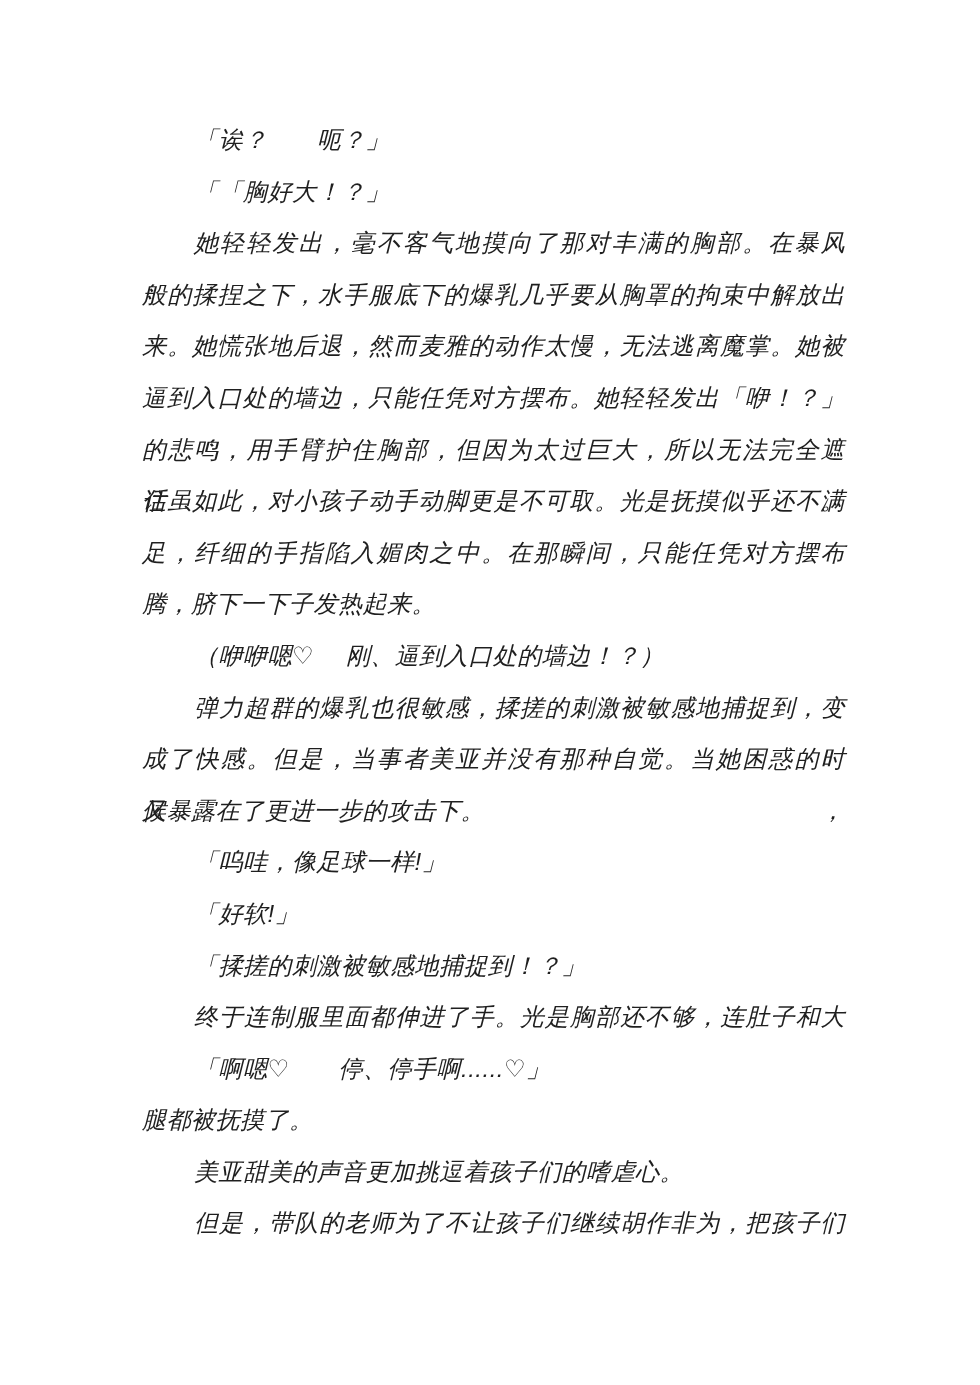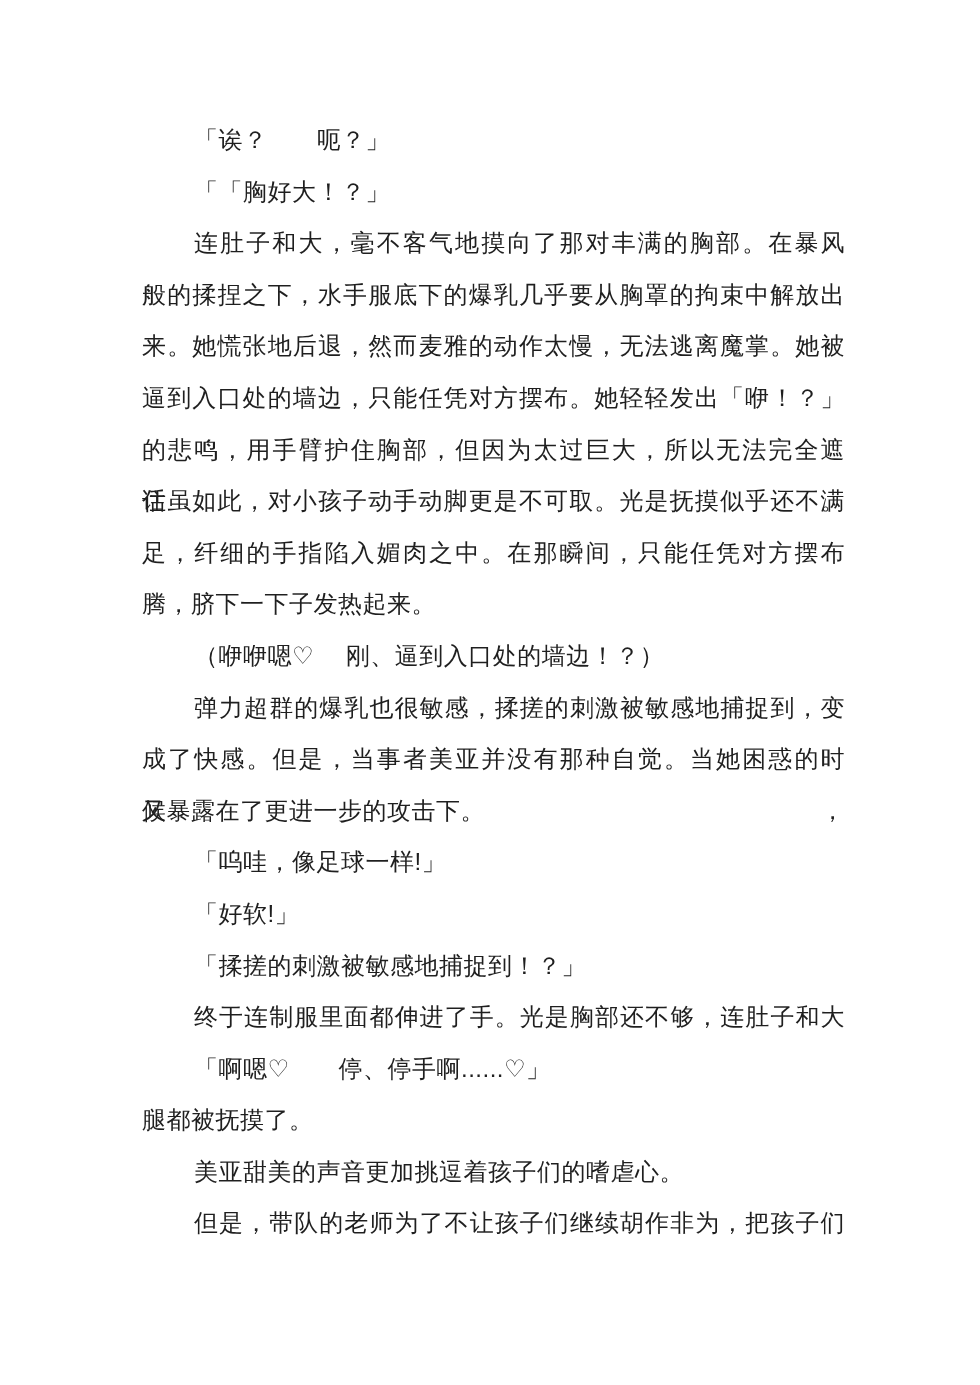"「诶？ 呃？」" .line { font-style: none -> italic }
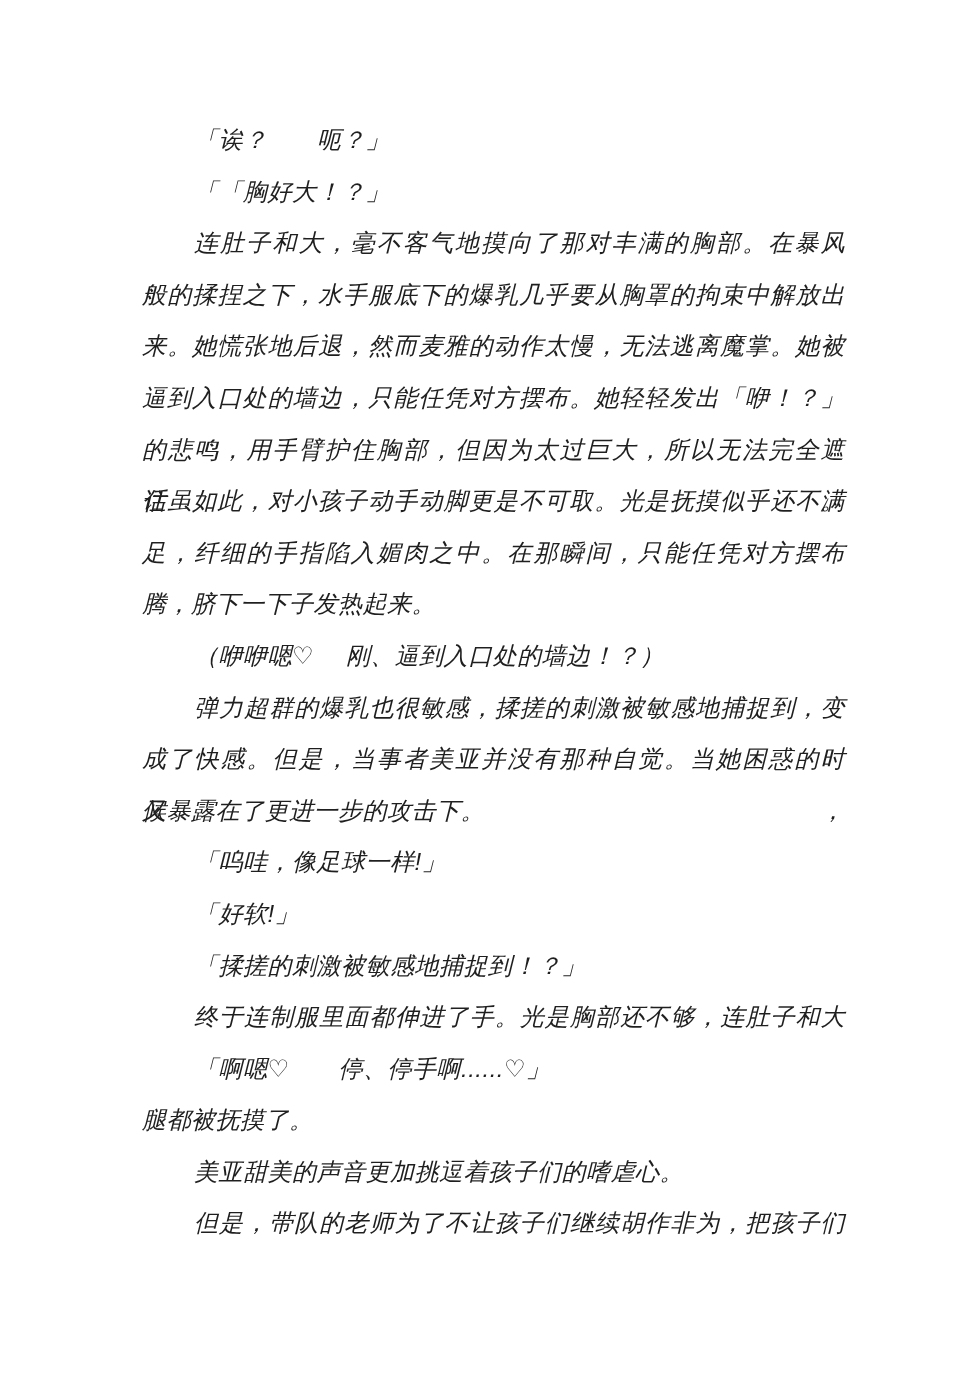"连肚子和大，毫不客气地摸向了那对丰满的胸部。在暴风" div.line { text: 连肚子和大 -> 她轻轻发出 }
